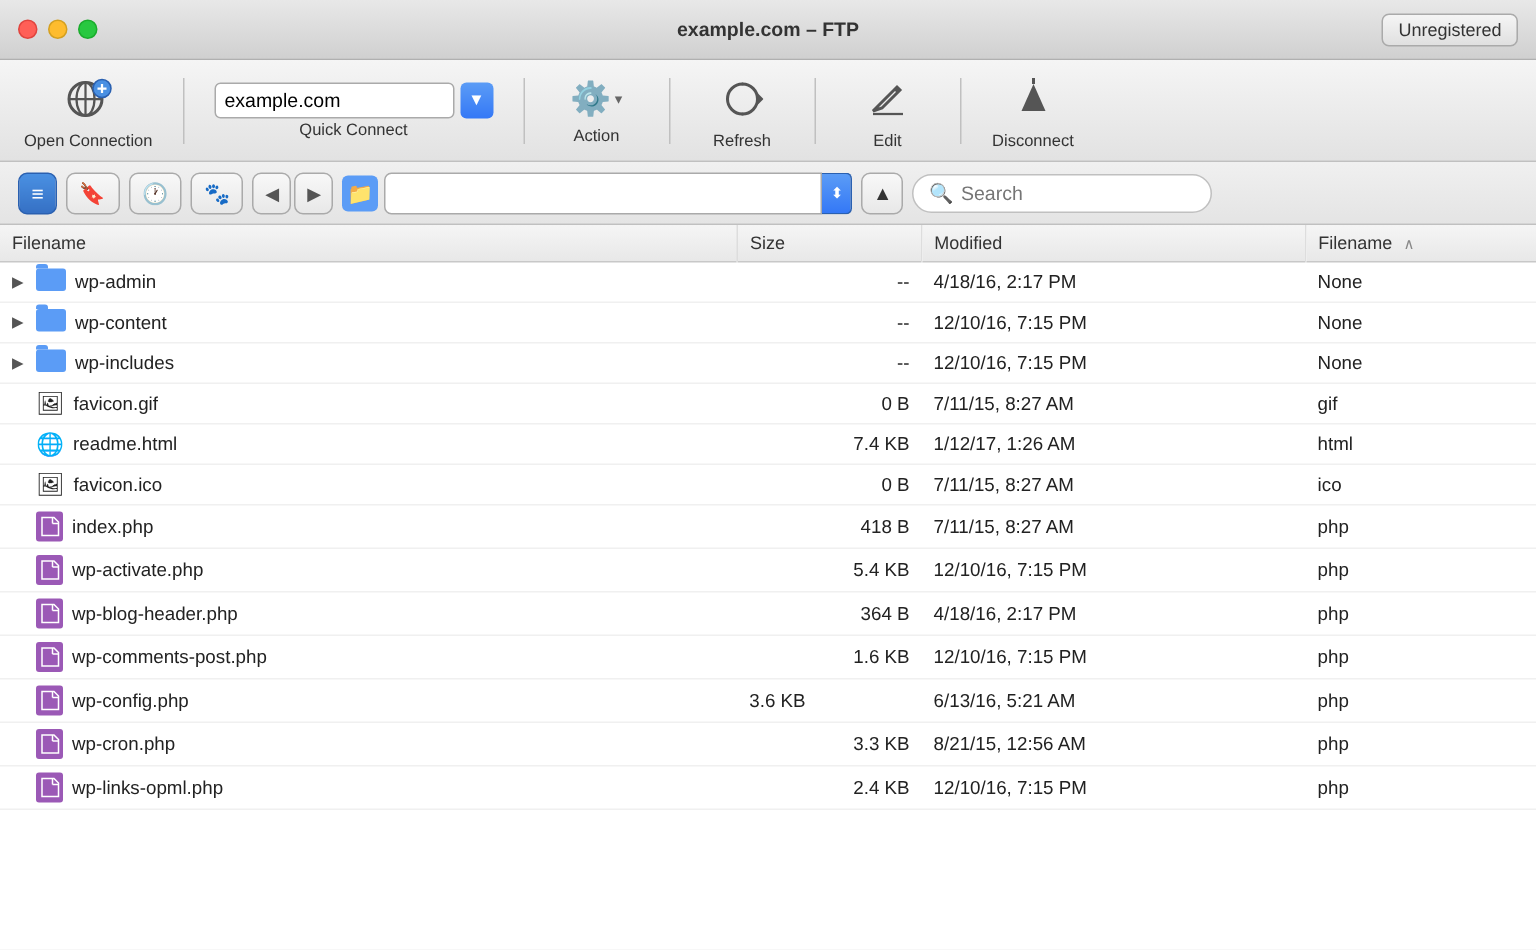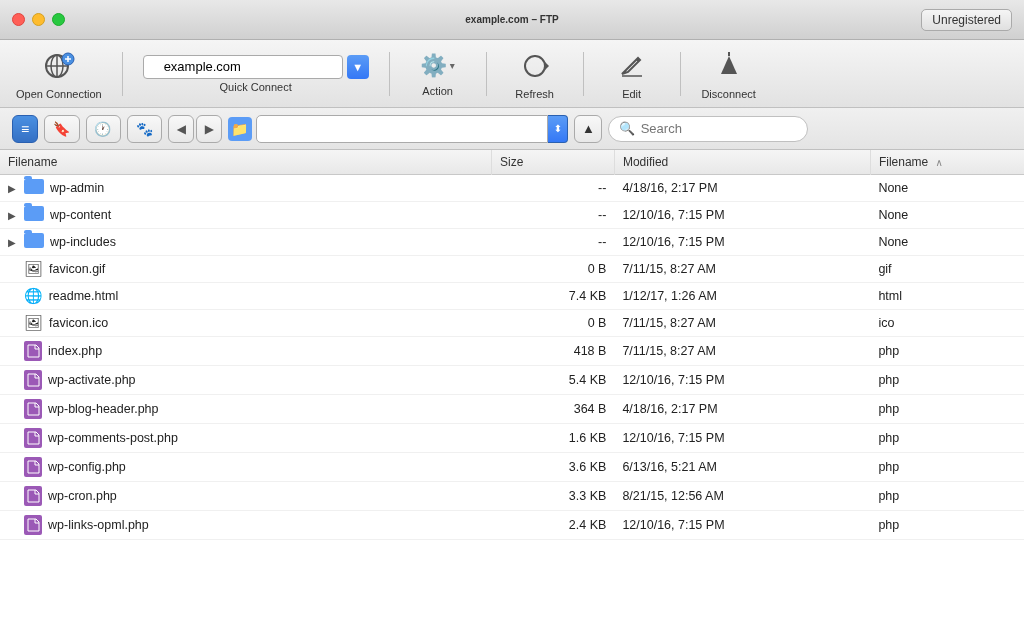"example.com – FTP" .title-text { font-size: 10px -> 13px }
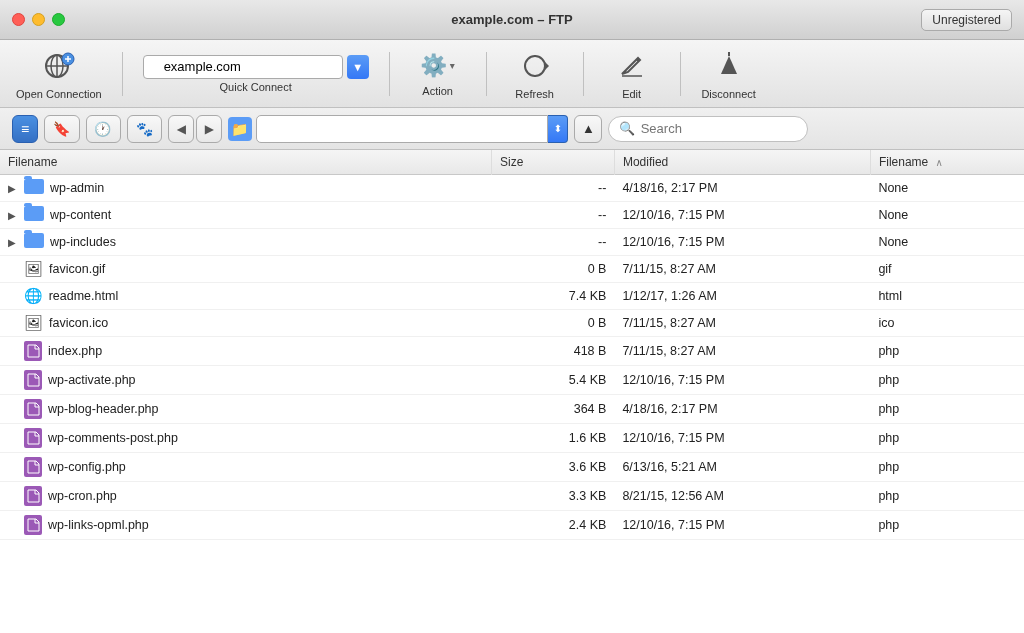"example.com" .address-input { padding: 0 20px -> 0 6px; width: 200px -> 160px }
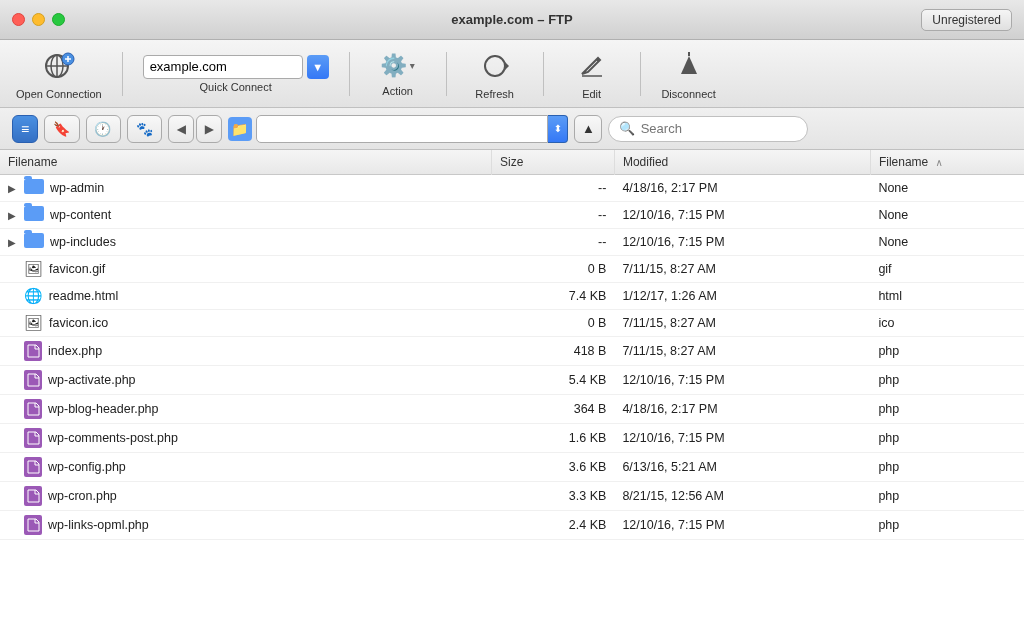"3.6 KB" td.col-size { text-align: right -> left }
